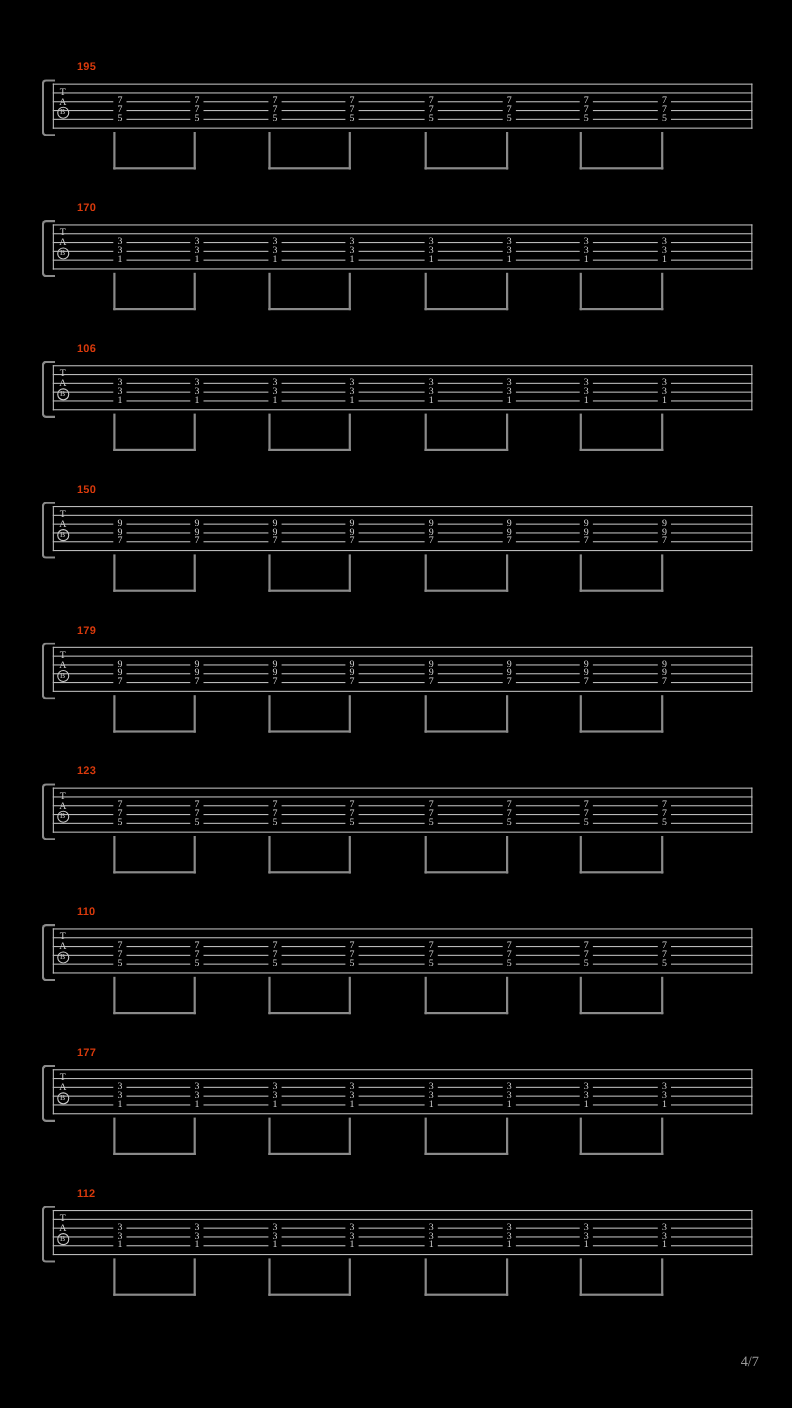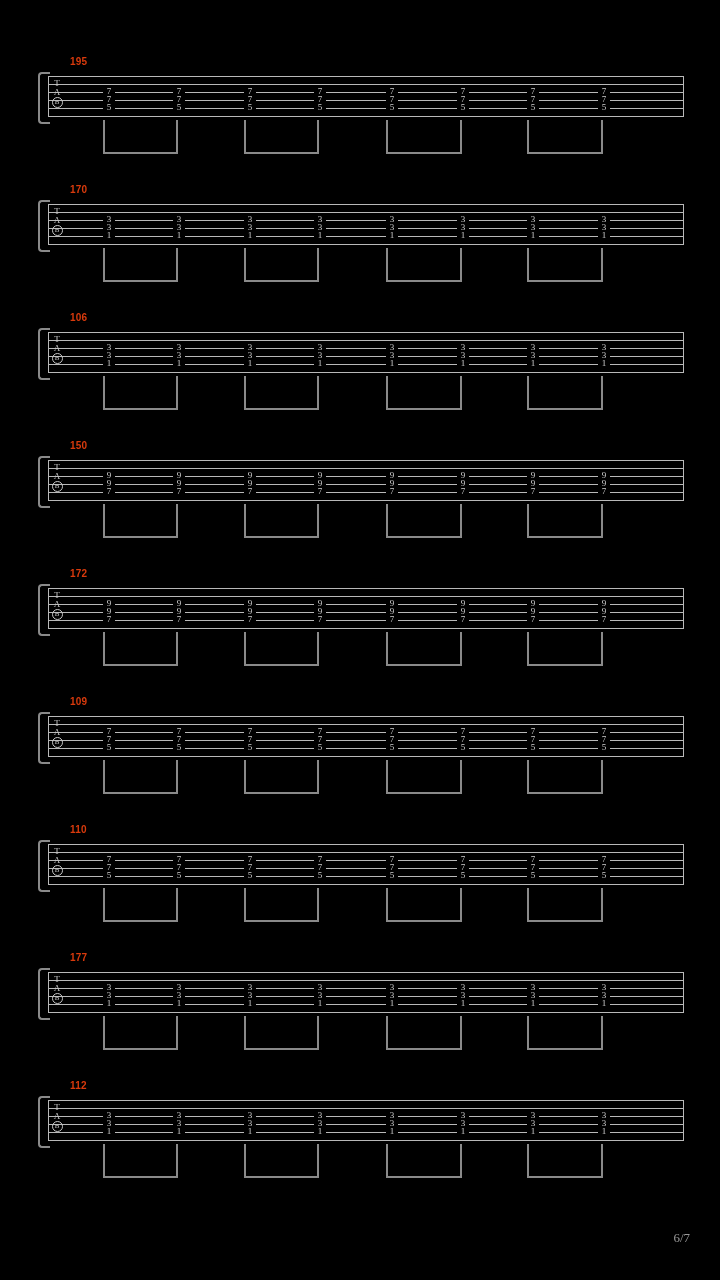"172" div.measure-number { text: 172 -> 179 }
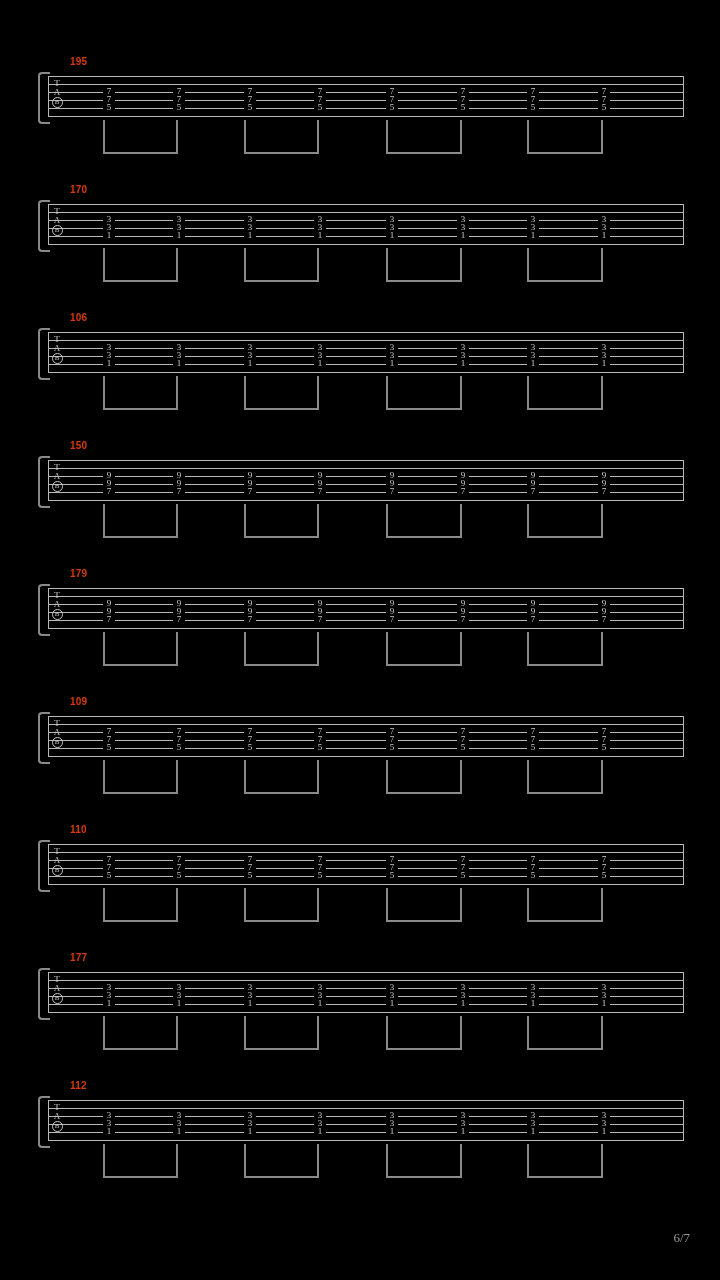"109" div.measure-number { text: 109 -> 123 }
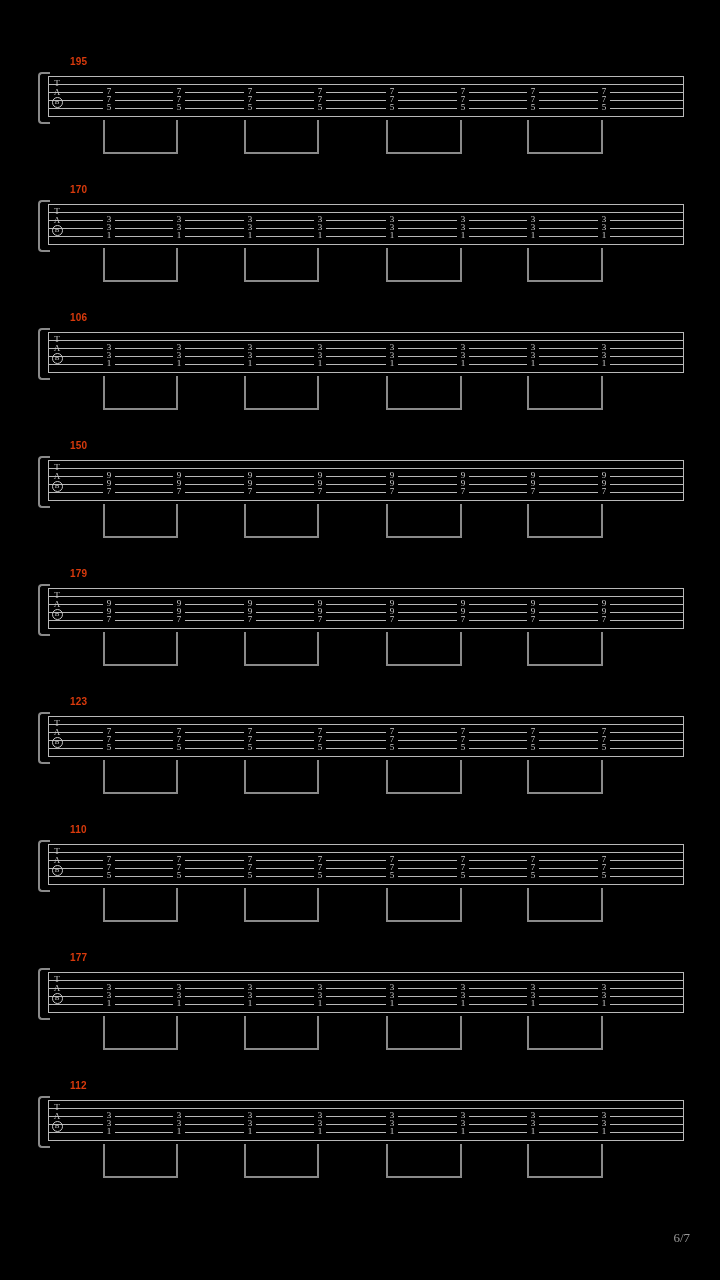"6/7" div.page-number { text: 6/7 -> 4/7 }
